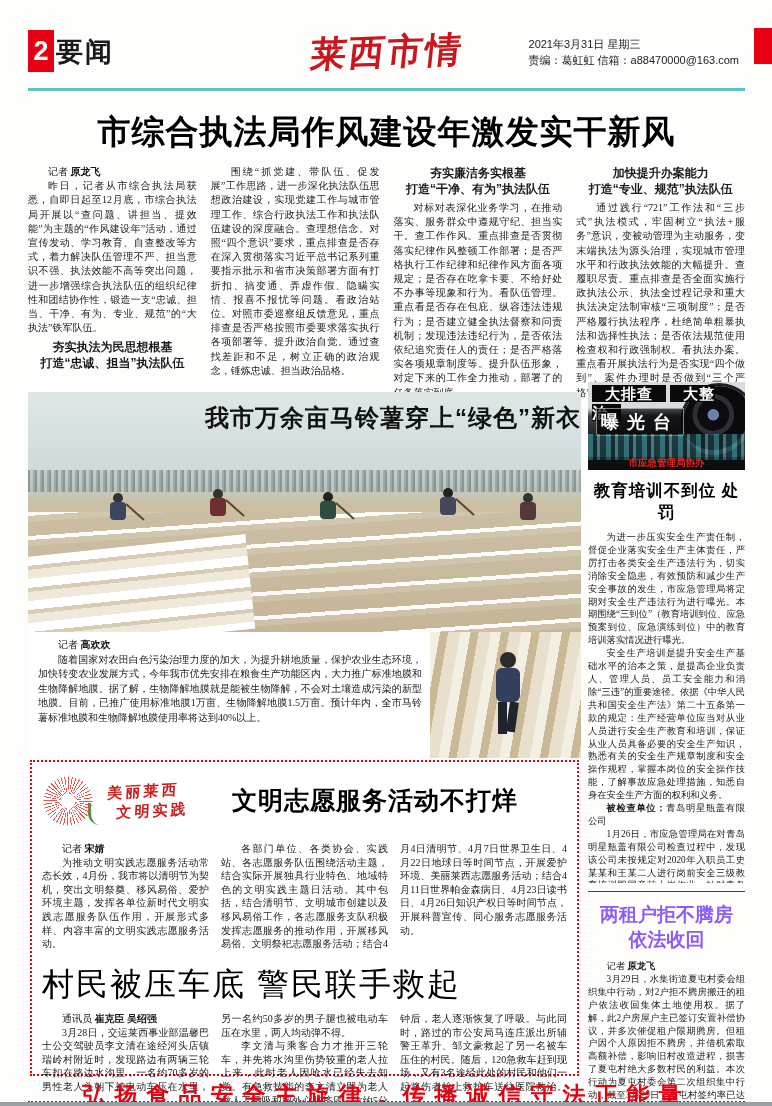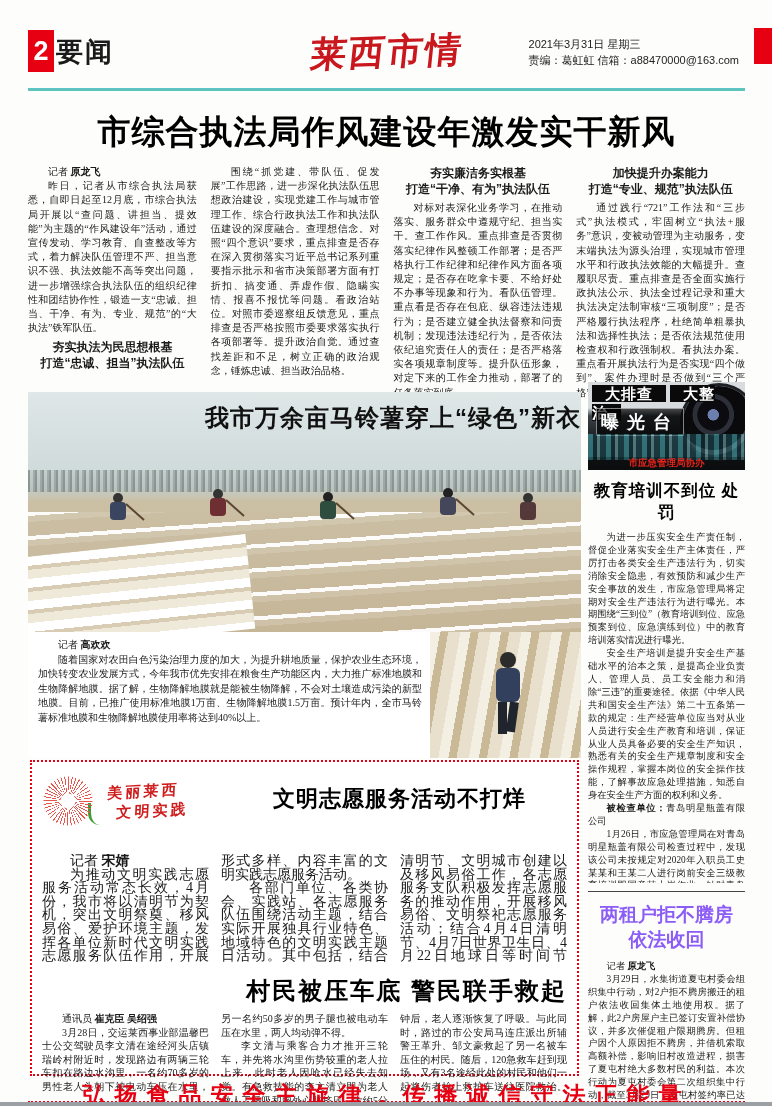"文明志愿服务活动不打烊" .civ-headline { font-size: 22px -> 25px; text-align: center -> left }
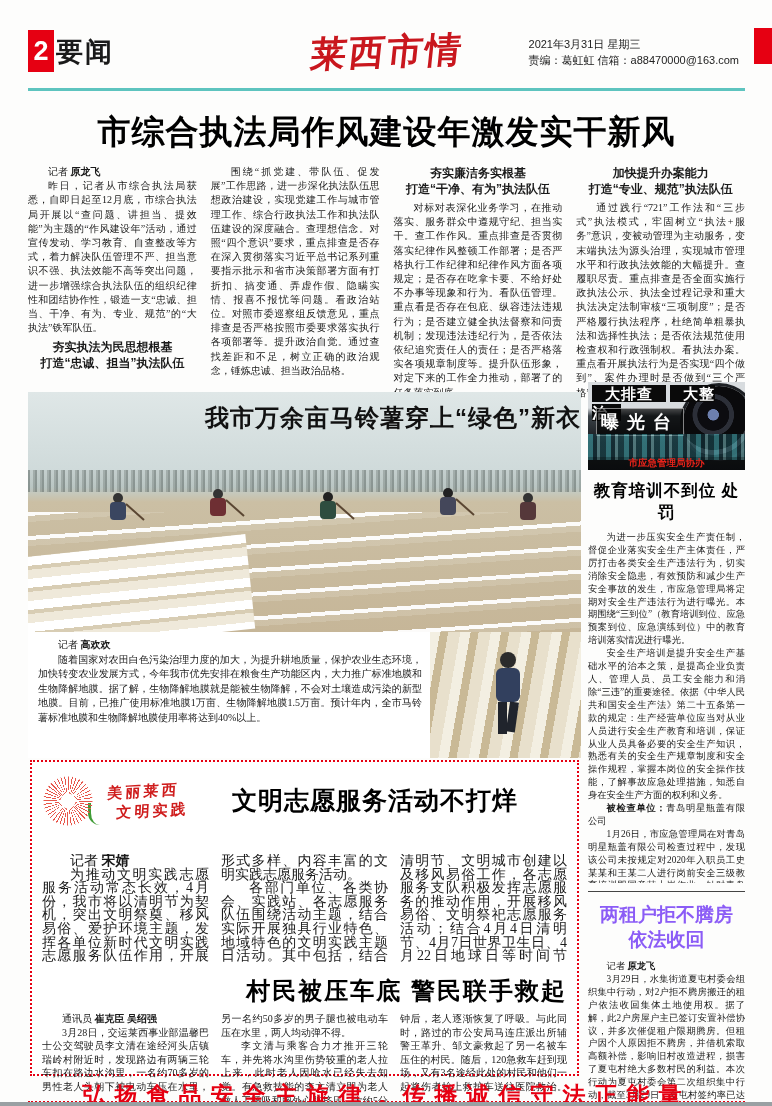"记者 宋婧" .civ-cols { font-size: 14px -> 10px; margin-top: 20px -> 8px }
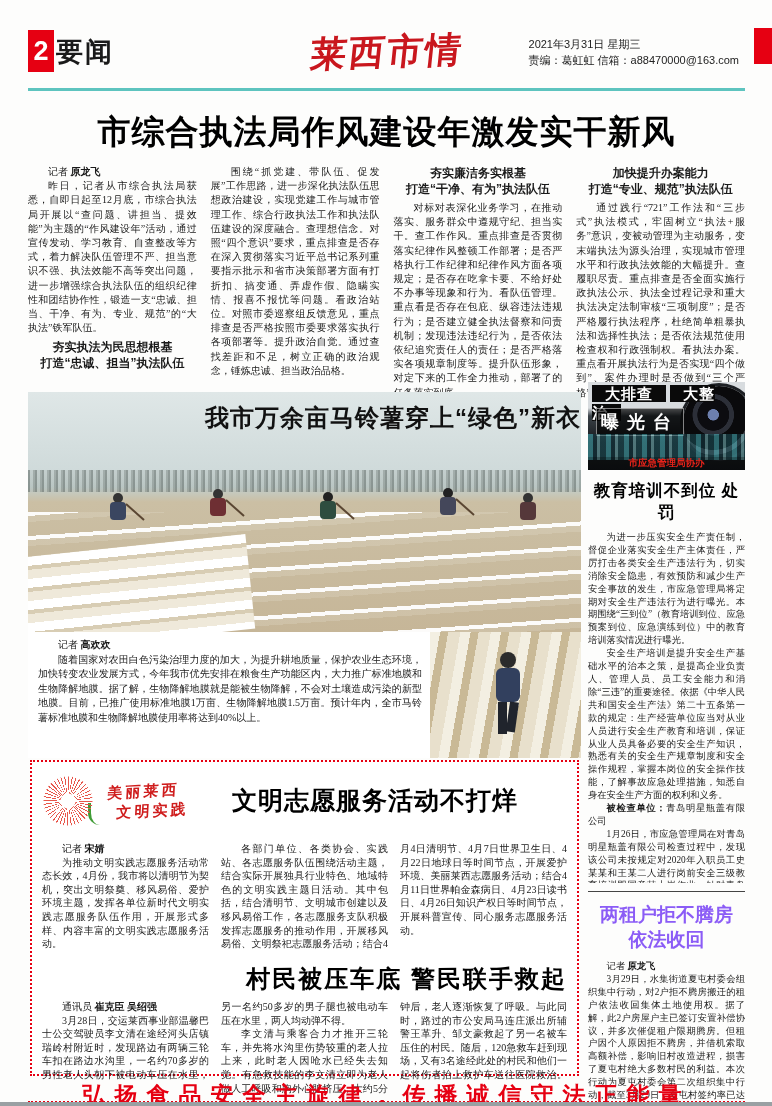"村民被压车底 警民联手救起" .rescue-head { font-size: 24px -> 32px; font-weight: bold -> normal; text-align: right -> left }
